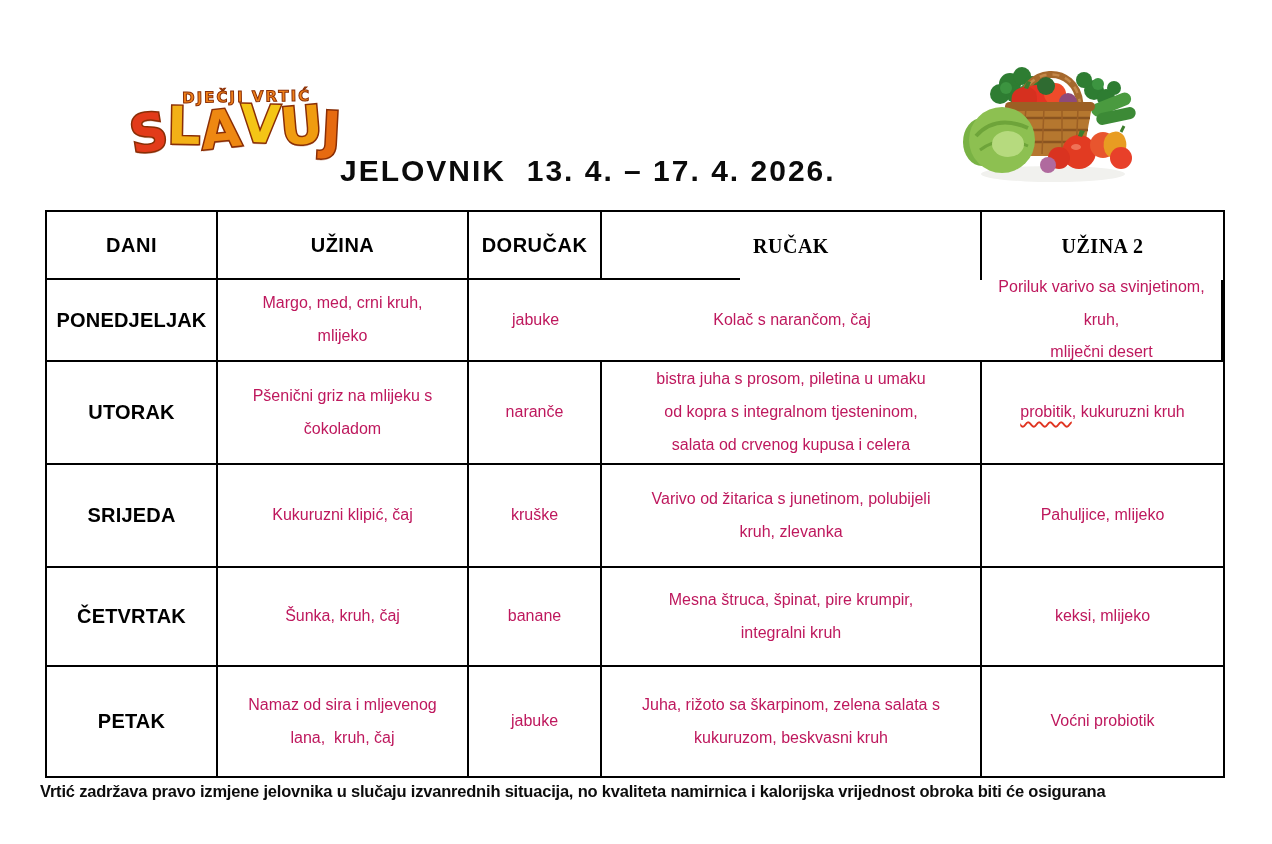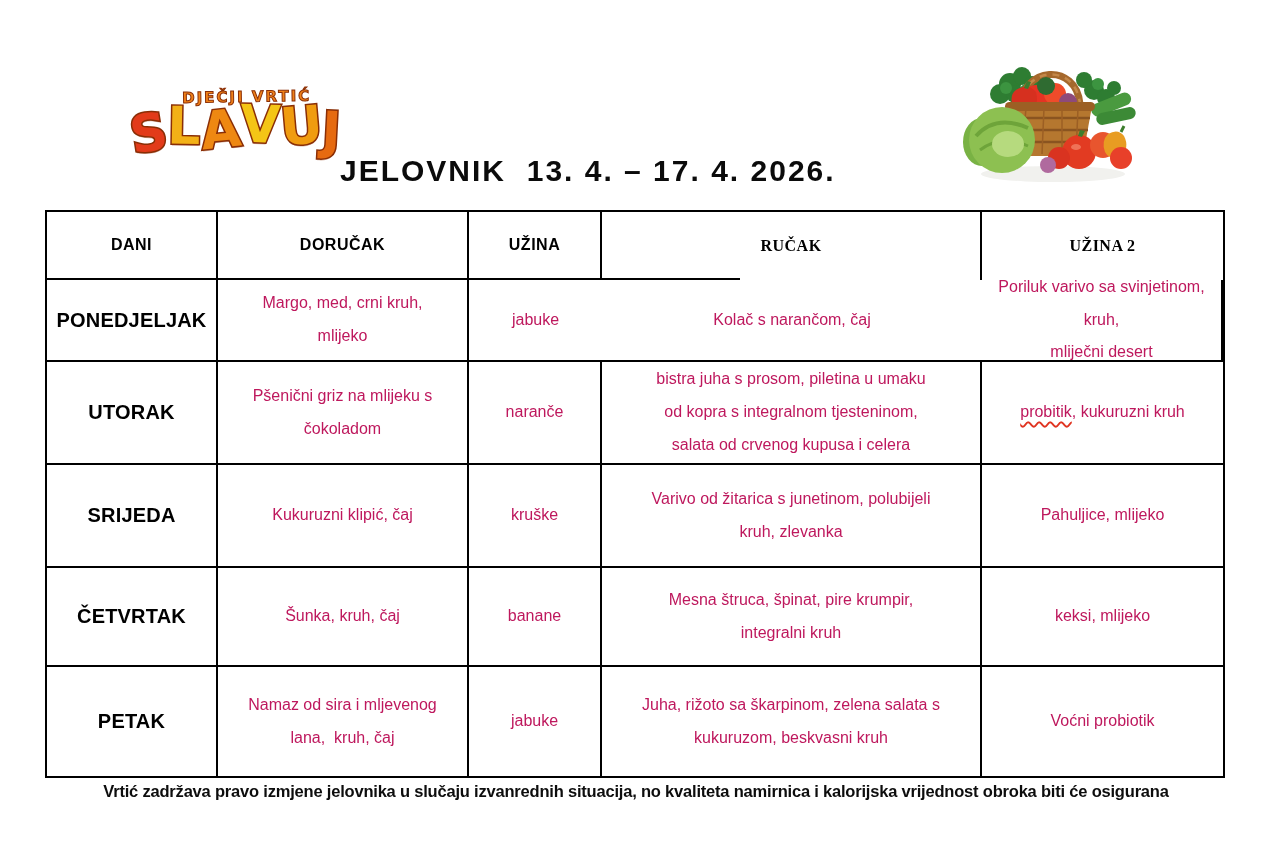"DANI" .cell.hdr { font-size: 16px -> 20px }
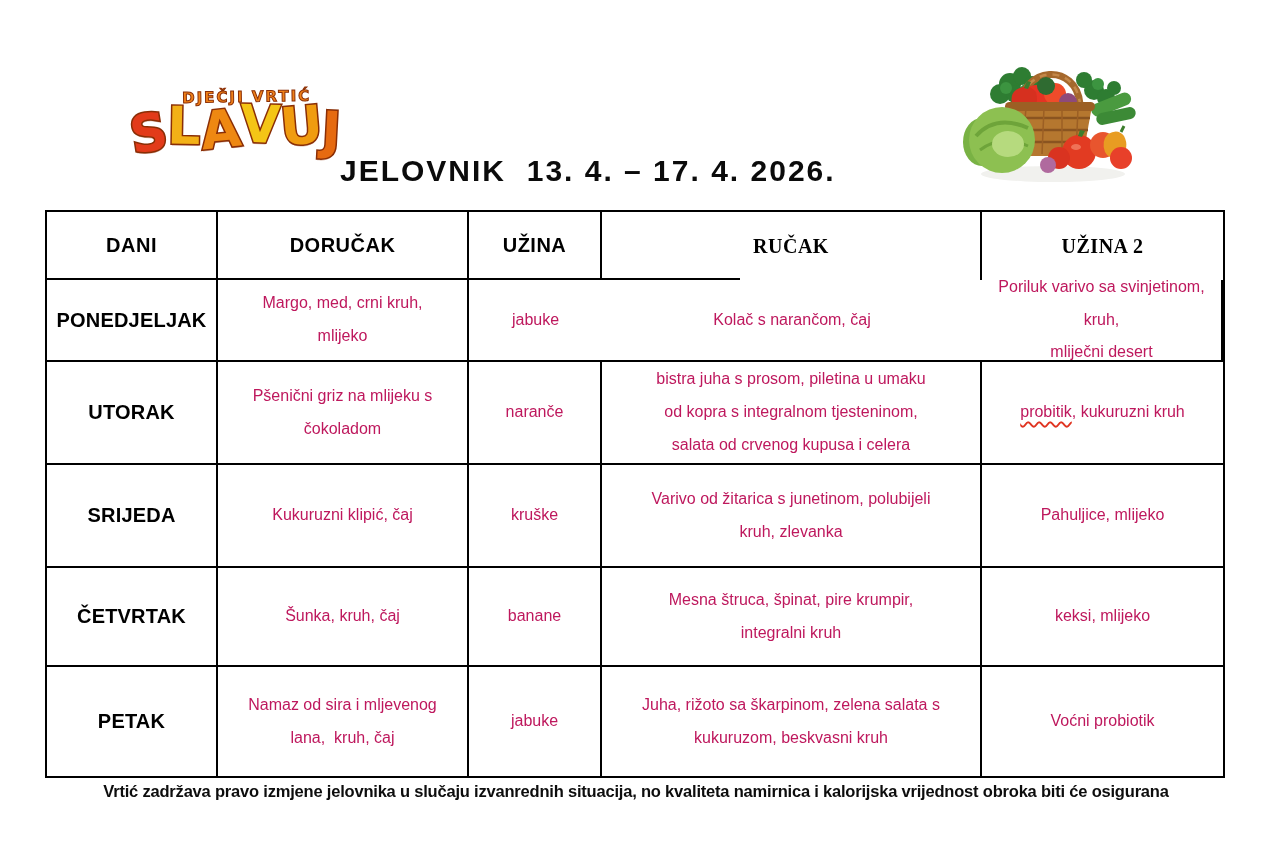"DORUČAK" div.cell { order: before "UŽINA" -> after "UŽINA" }
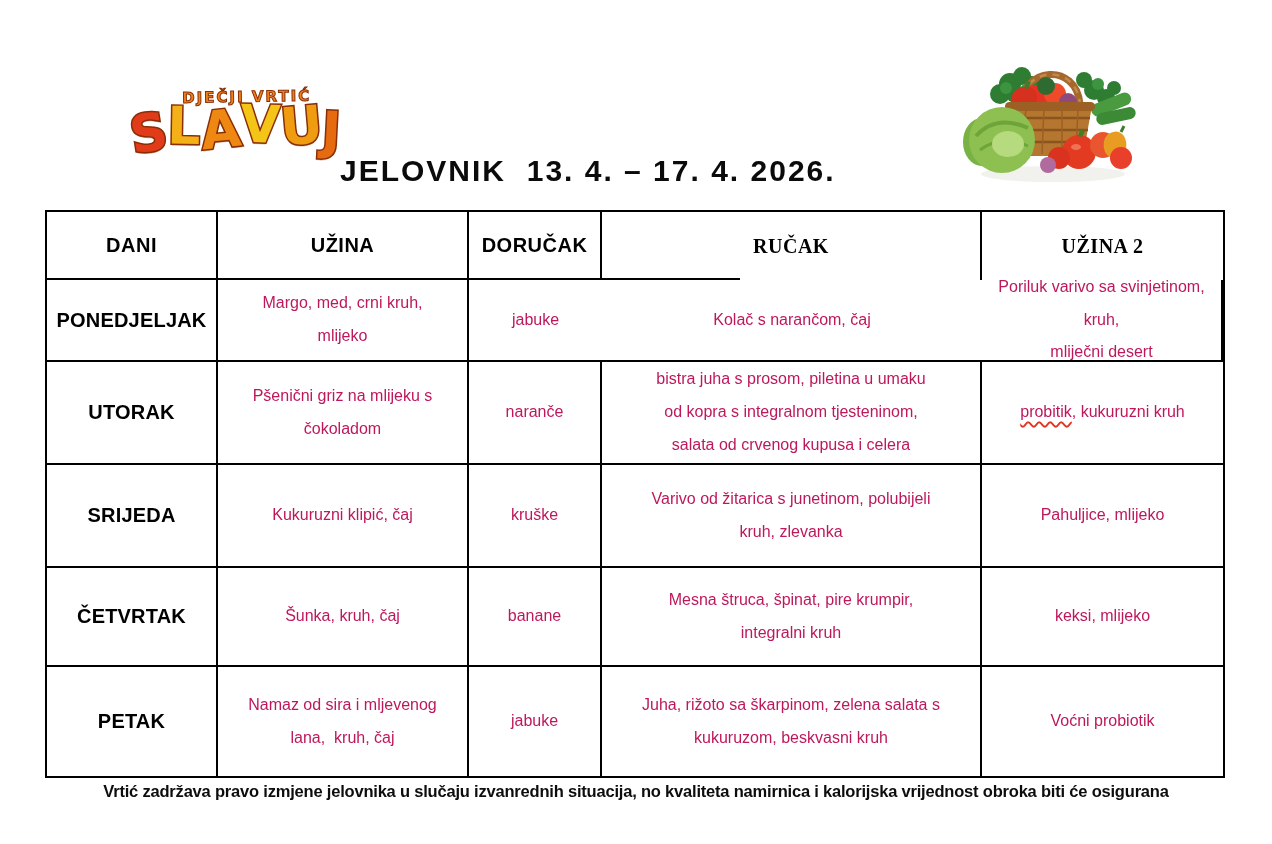"Vrtić zadržava pravo izmjene jelovnika" #footer { text-align: center -> left }
